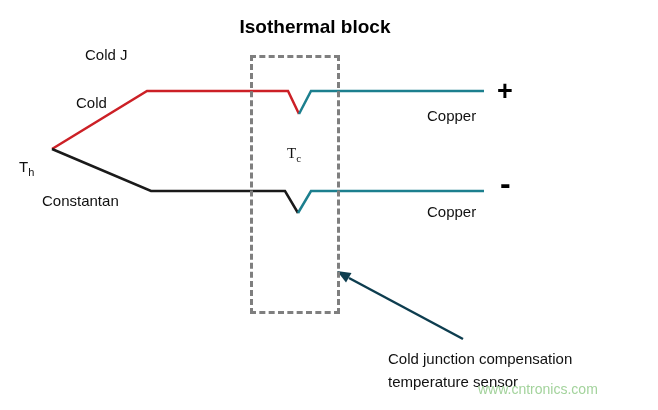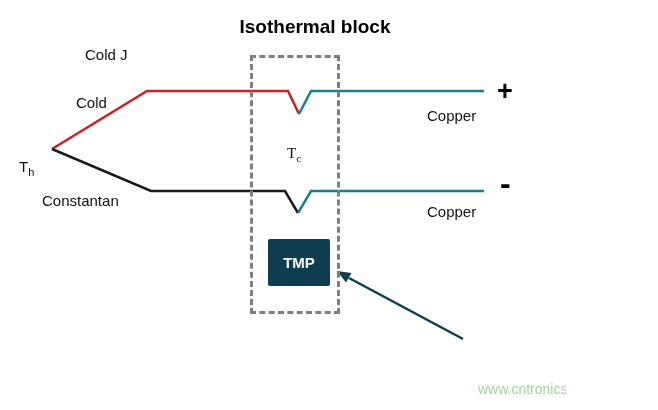"Isothermal block" .canvas { padding-left: none -> 48px }
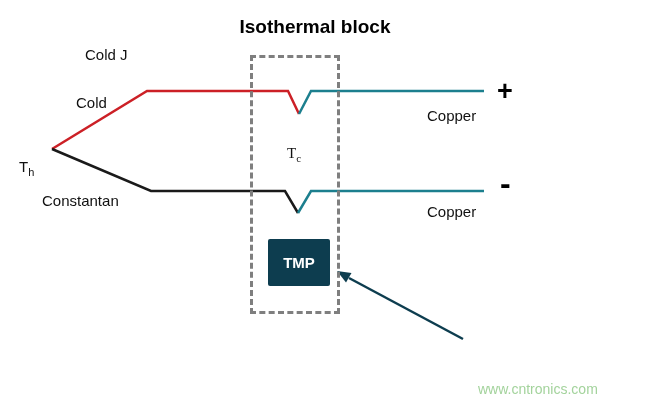"TMP" div.tmp-box { html: <div> <span>TMP</span> </div> -> none }
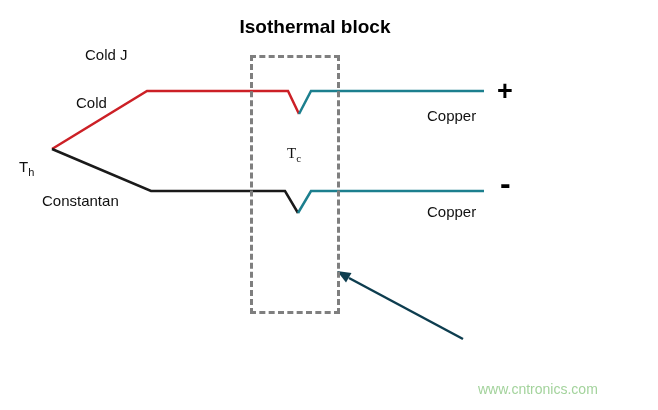"Cold junction compensation" div.caption { html: none -> <div> <div>Cold junction compensation</div> <div>temperature sensor</div> </div> }
